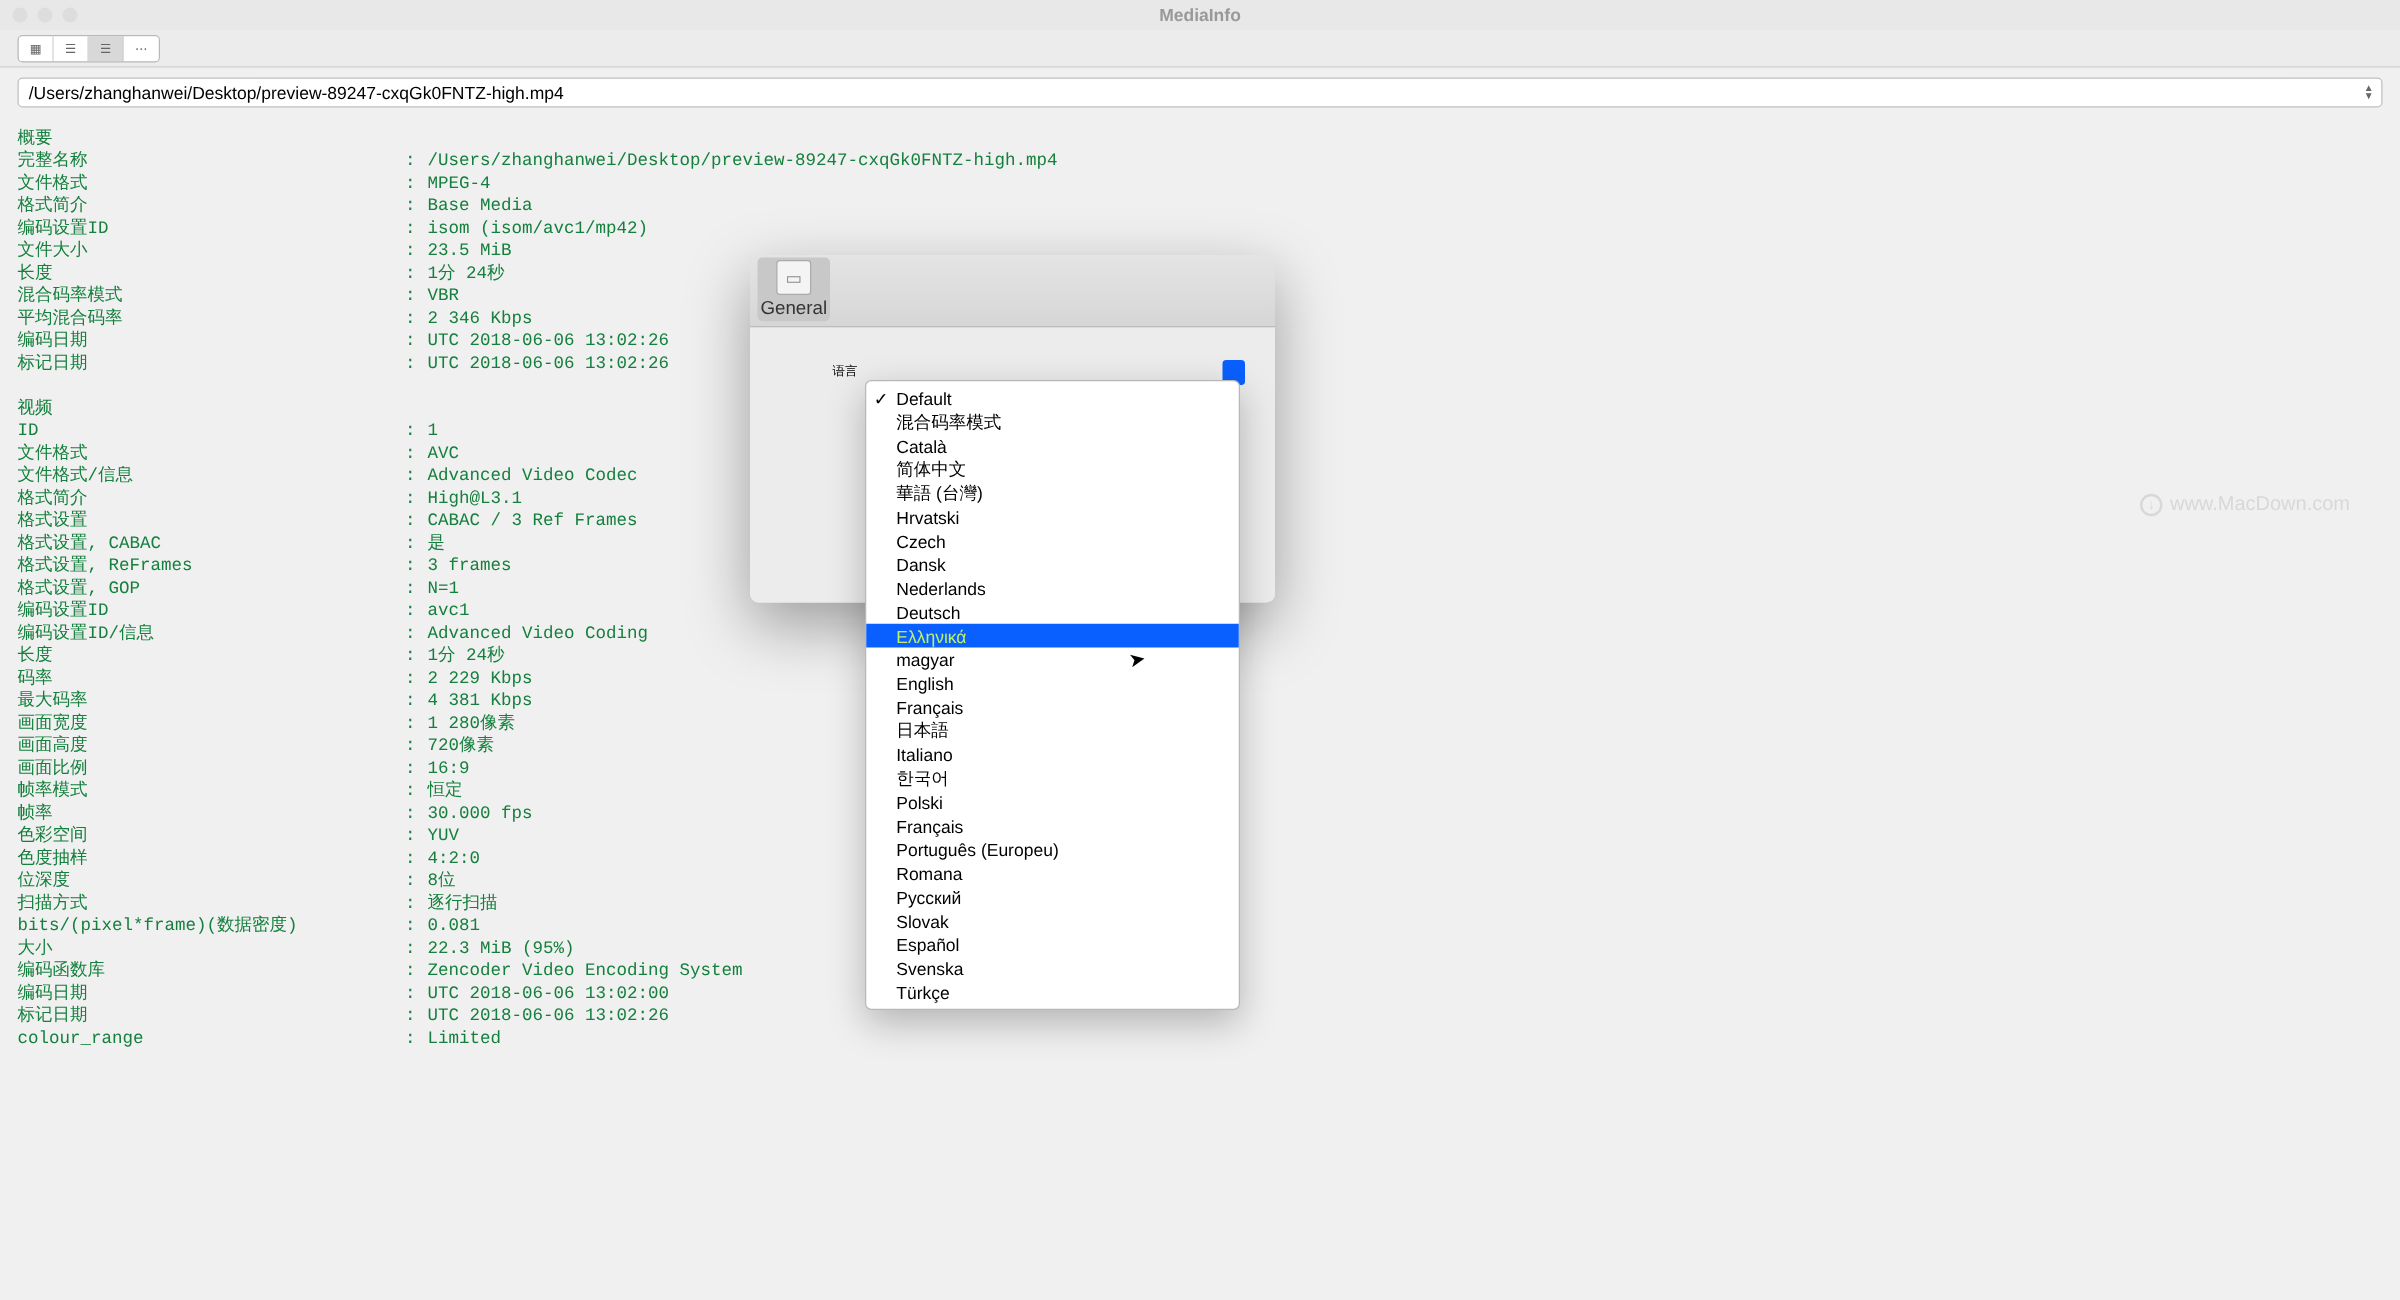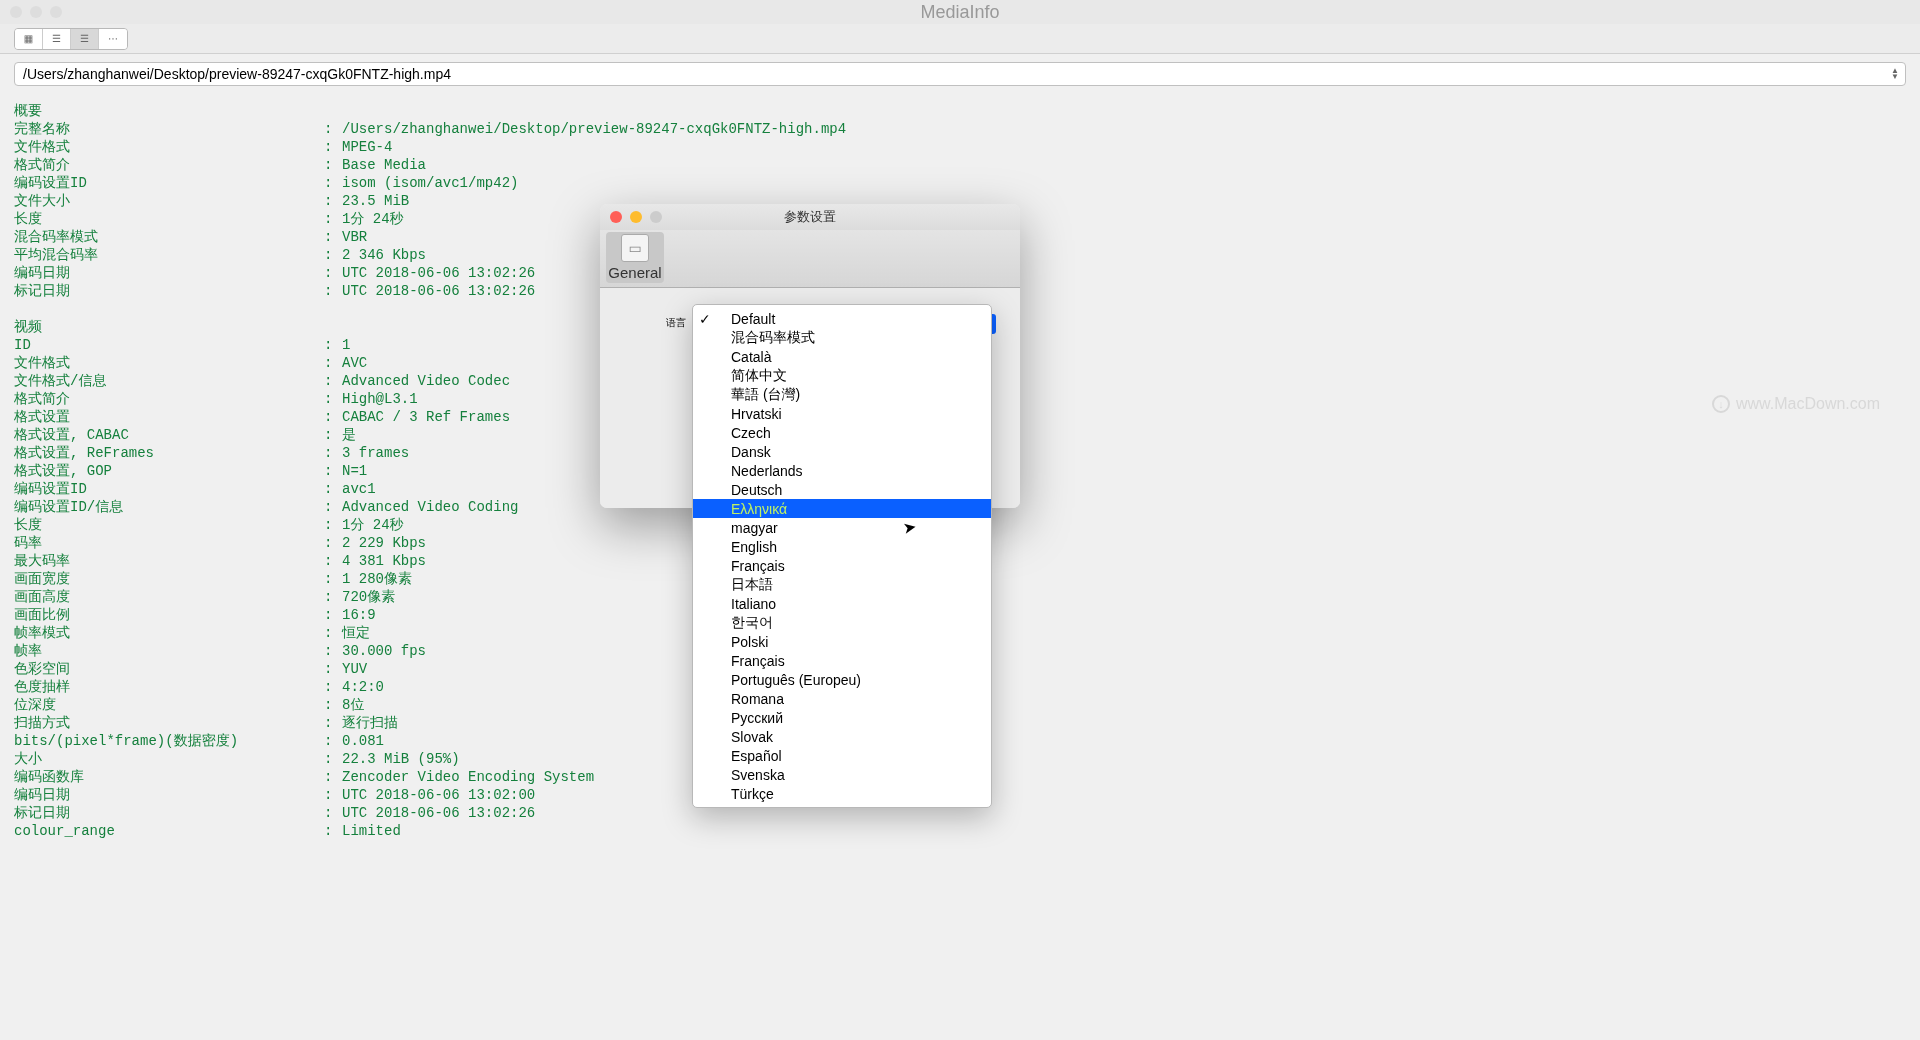"MediaInfo" .titlebar-title { font-size: 18px -> 14px; font-weight: none -> bold }
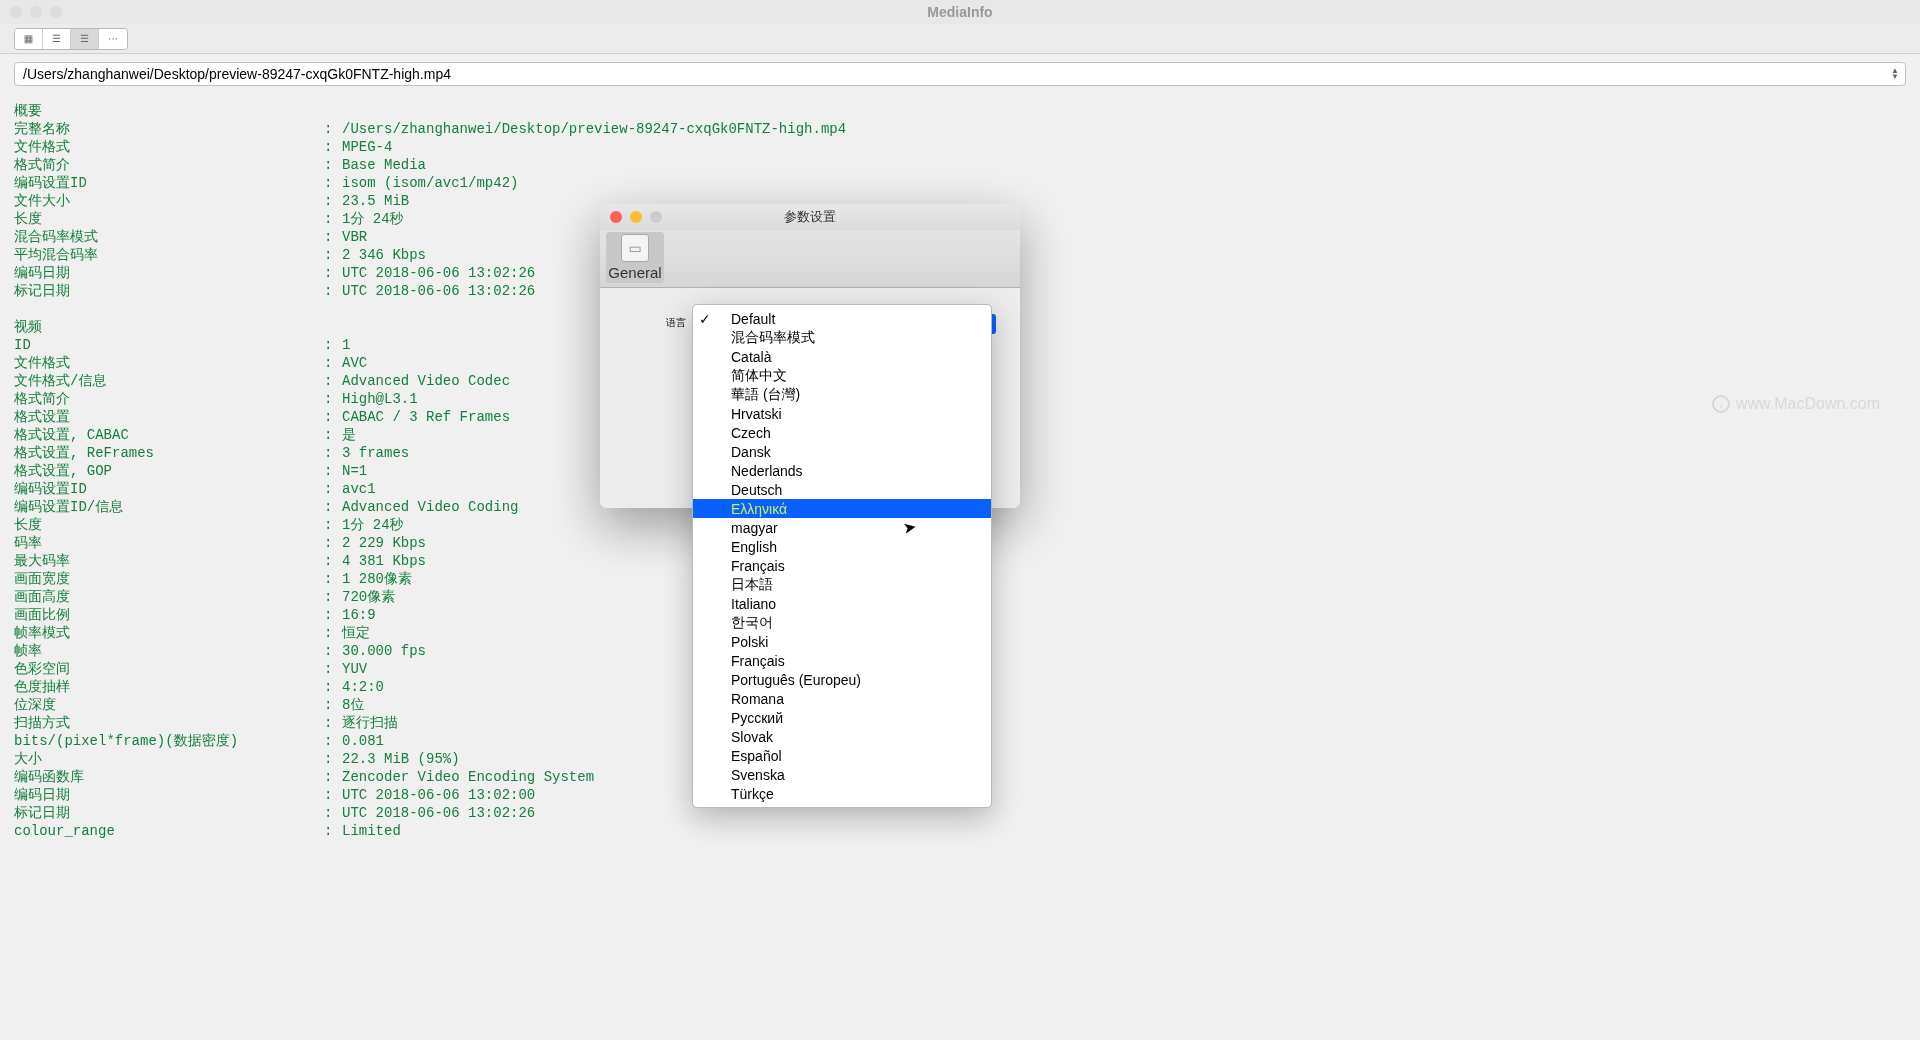"参数设置" div.prefs-title { html: <div> <div> <div></div> <div></div> <div></div> </div> <div>参数设置</div> </div> -> none }
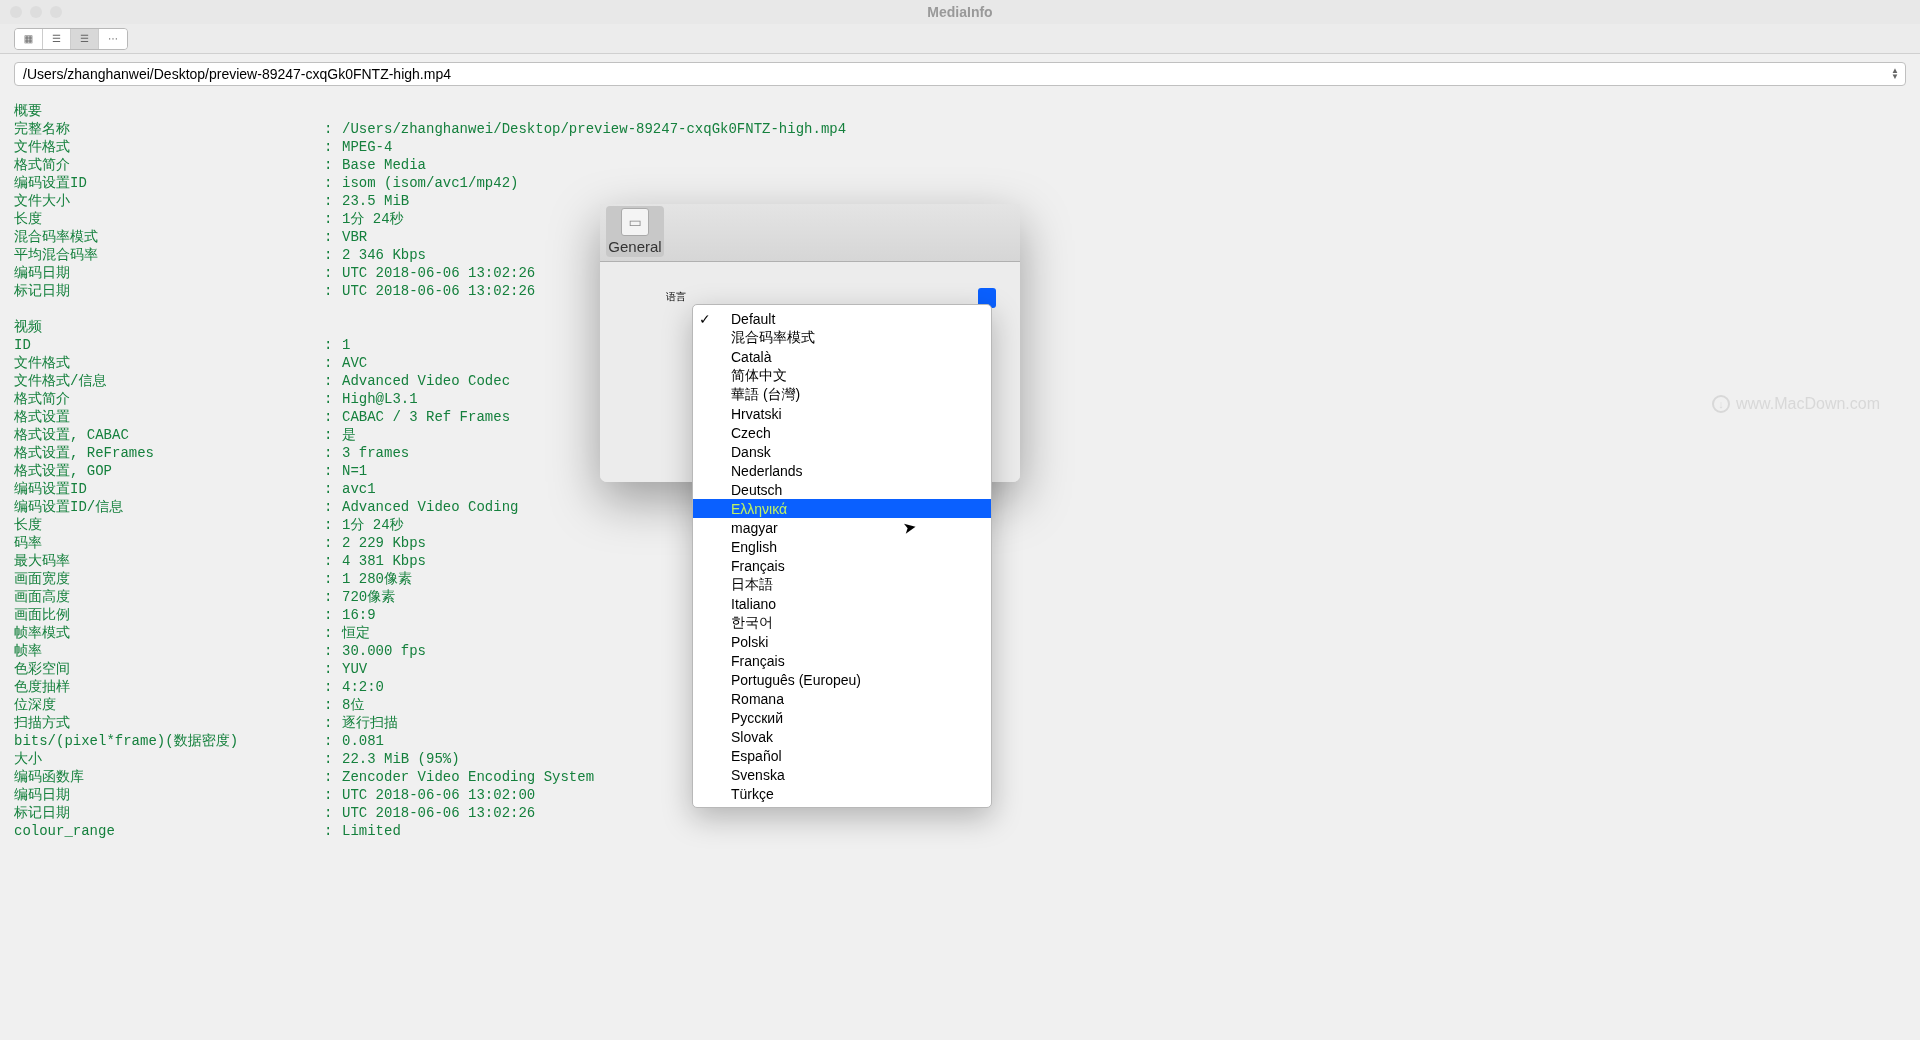"Default" .menu-item { padding-left: 38px -> 24px }
